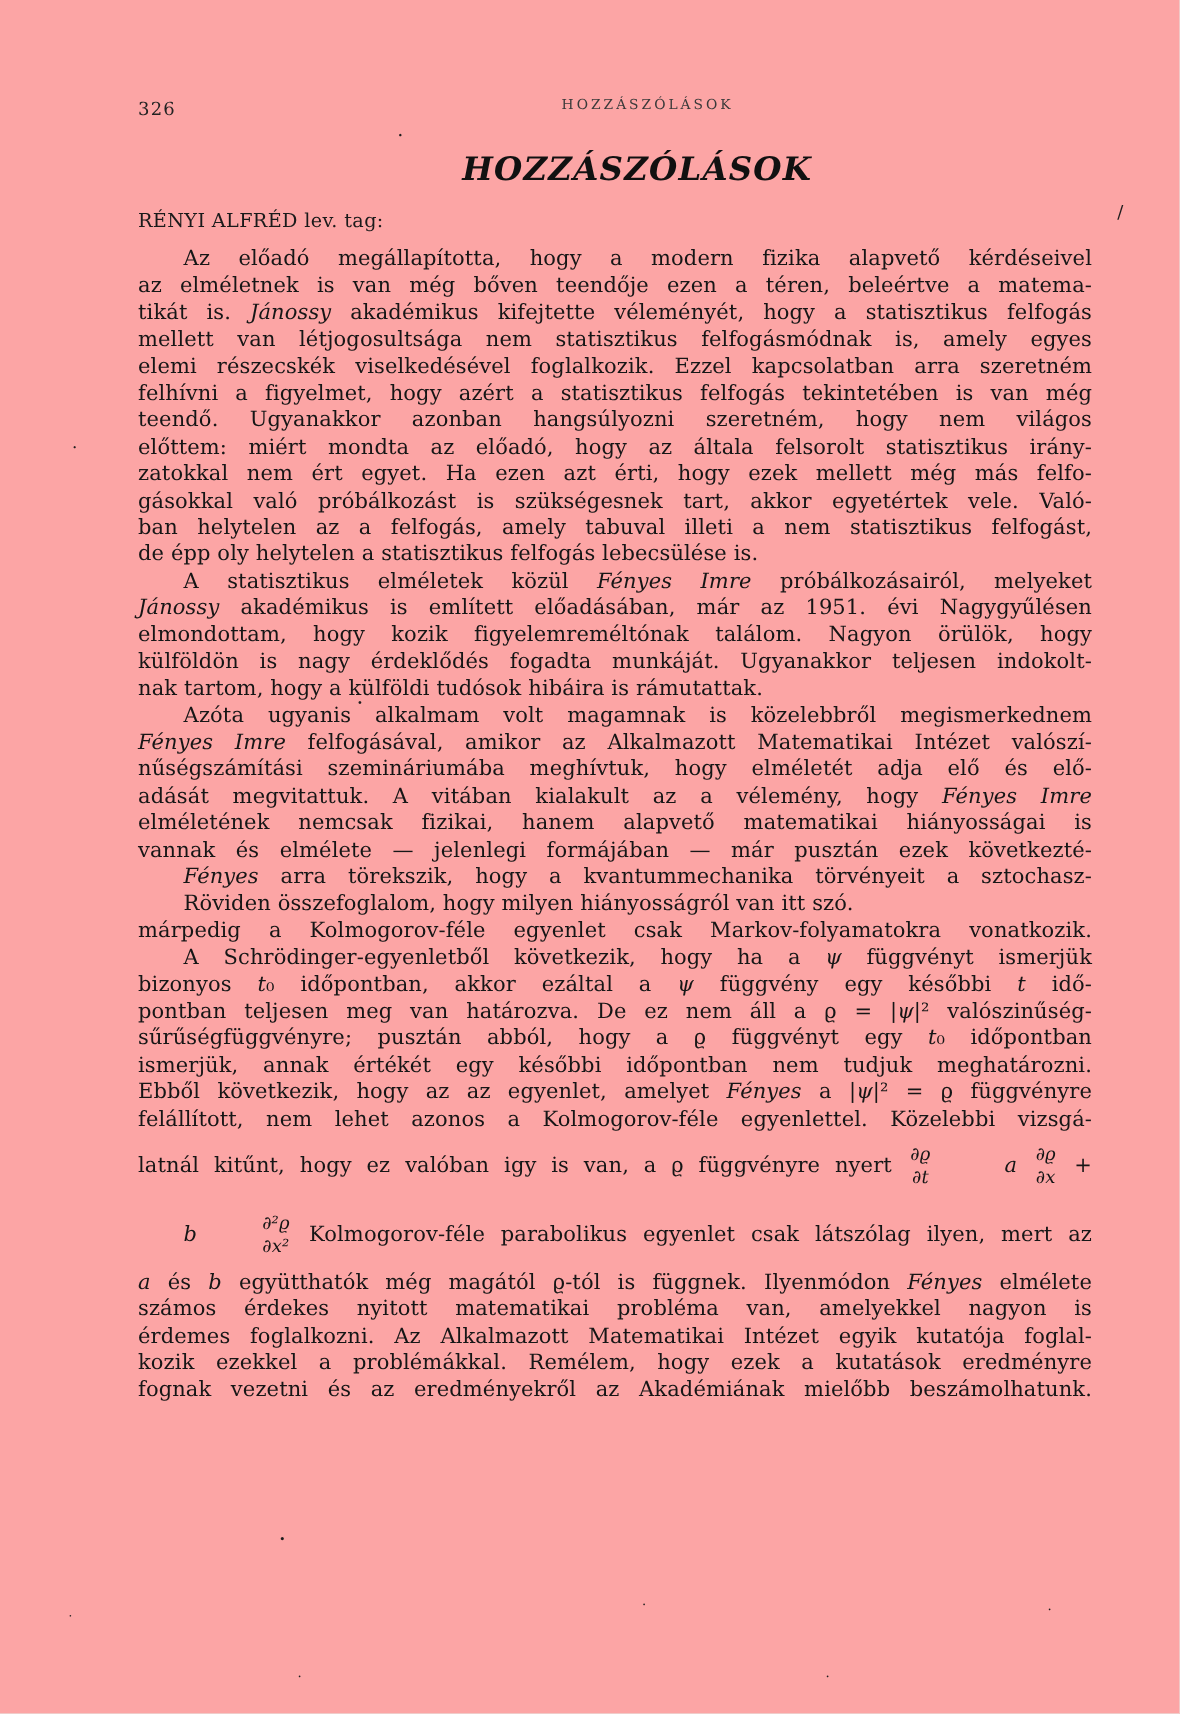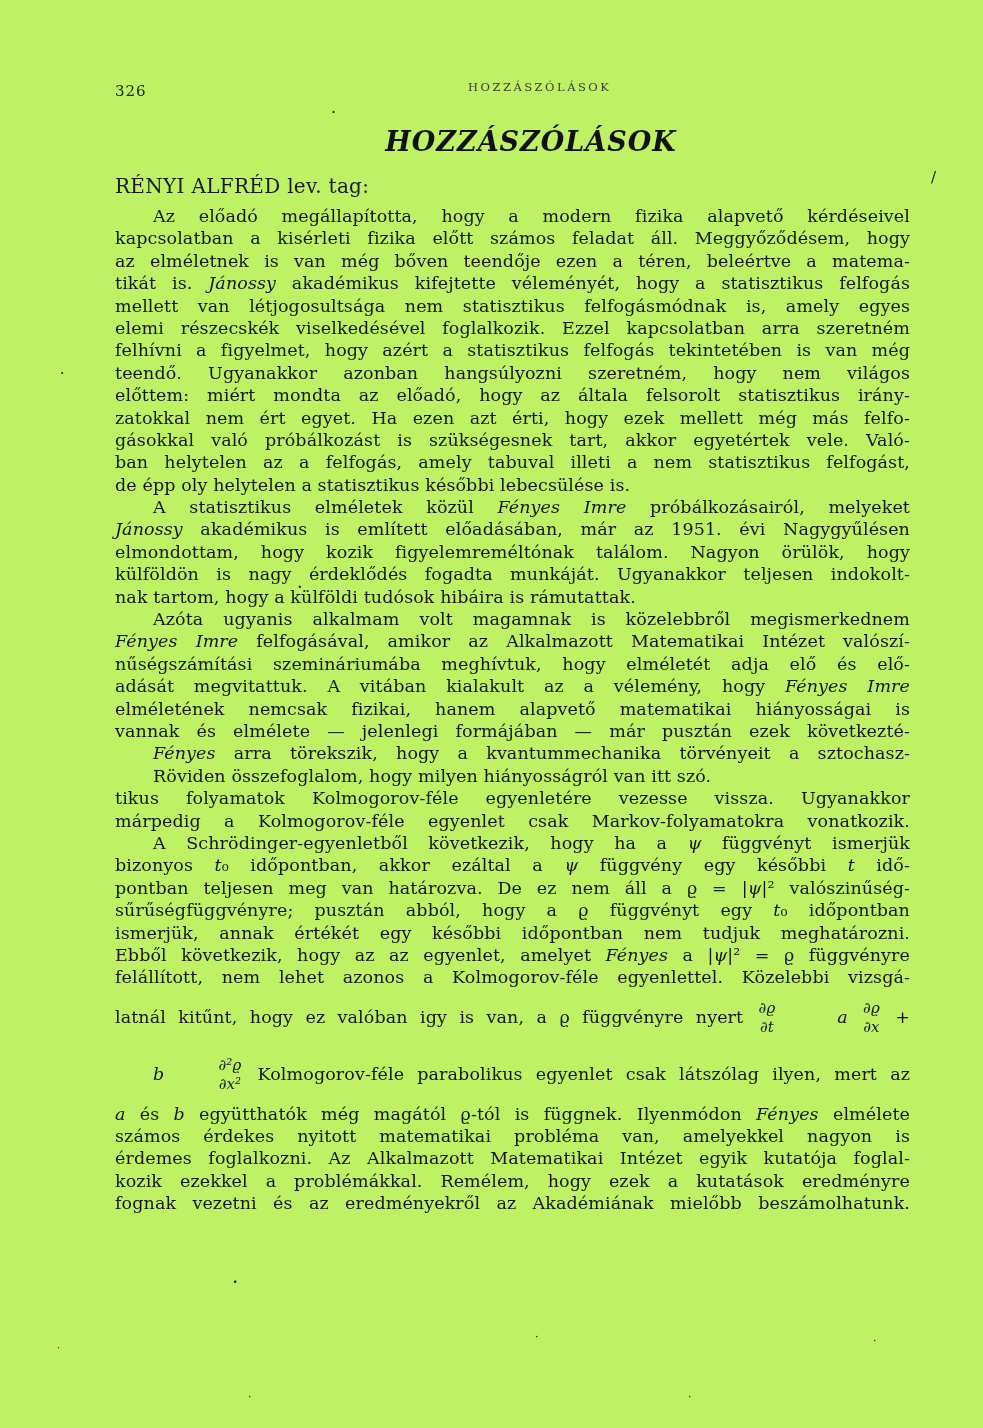"326" .page { background: #bef264 -> #fca5a5 }
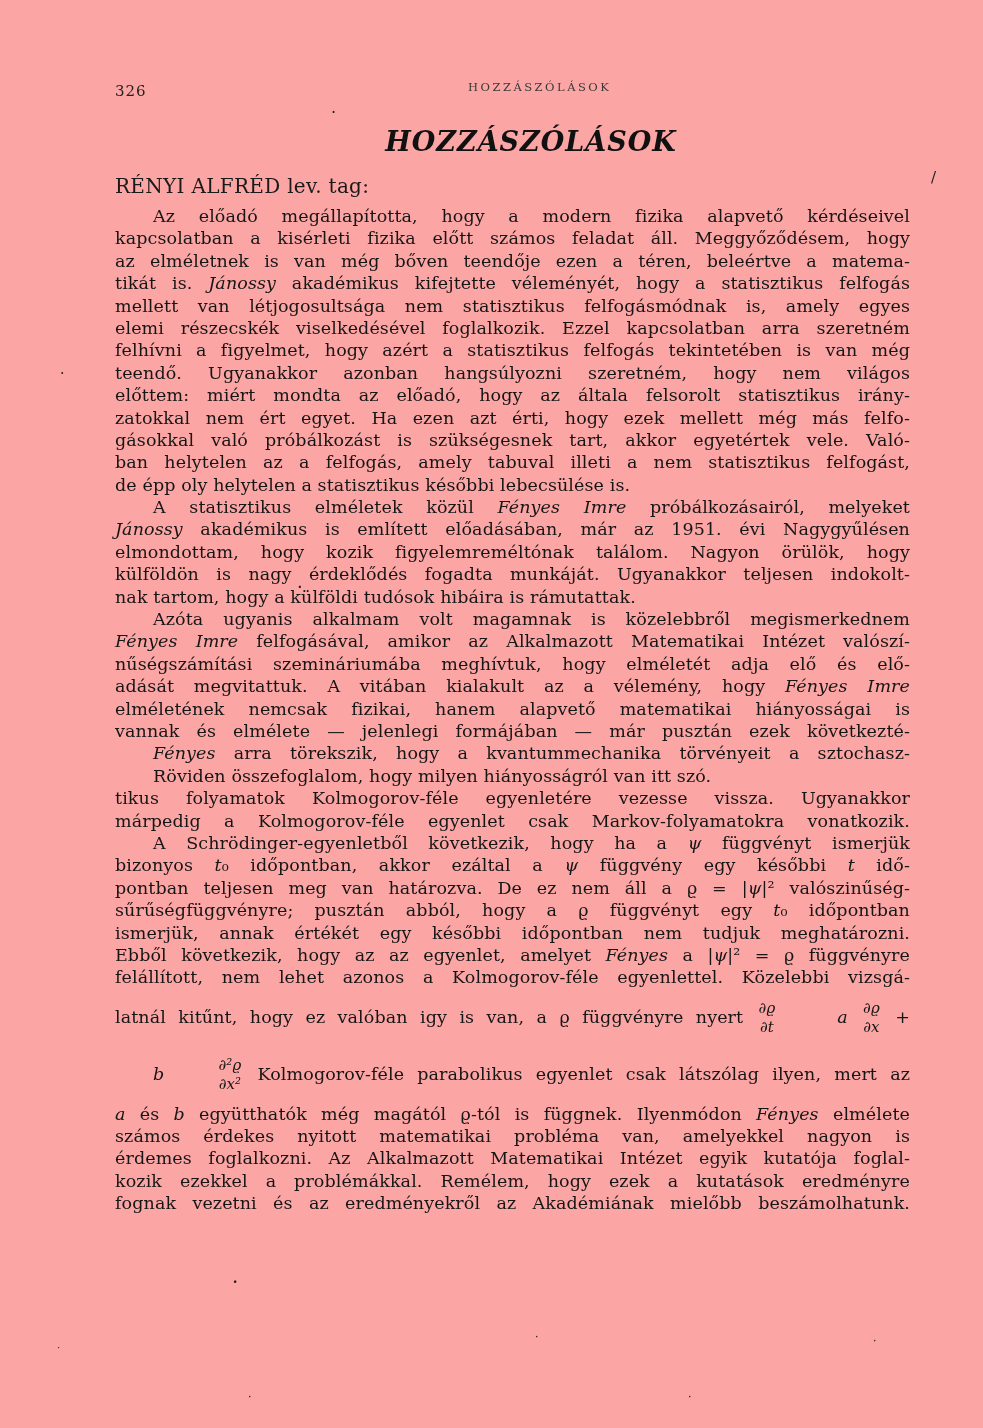"RÉNYI ALFRÉD lev. tag:" .speaker { font-size: 20px -> 16px }
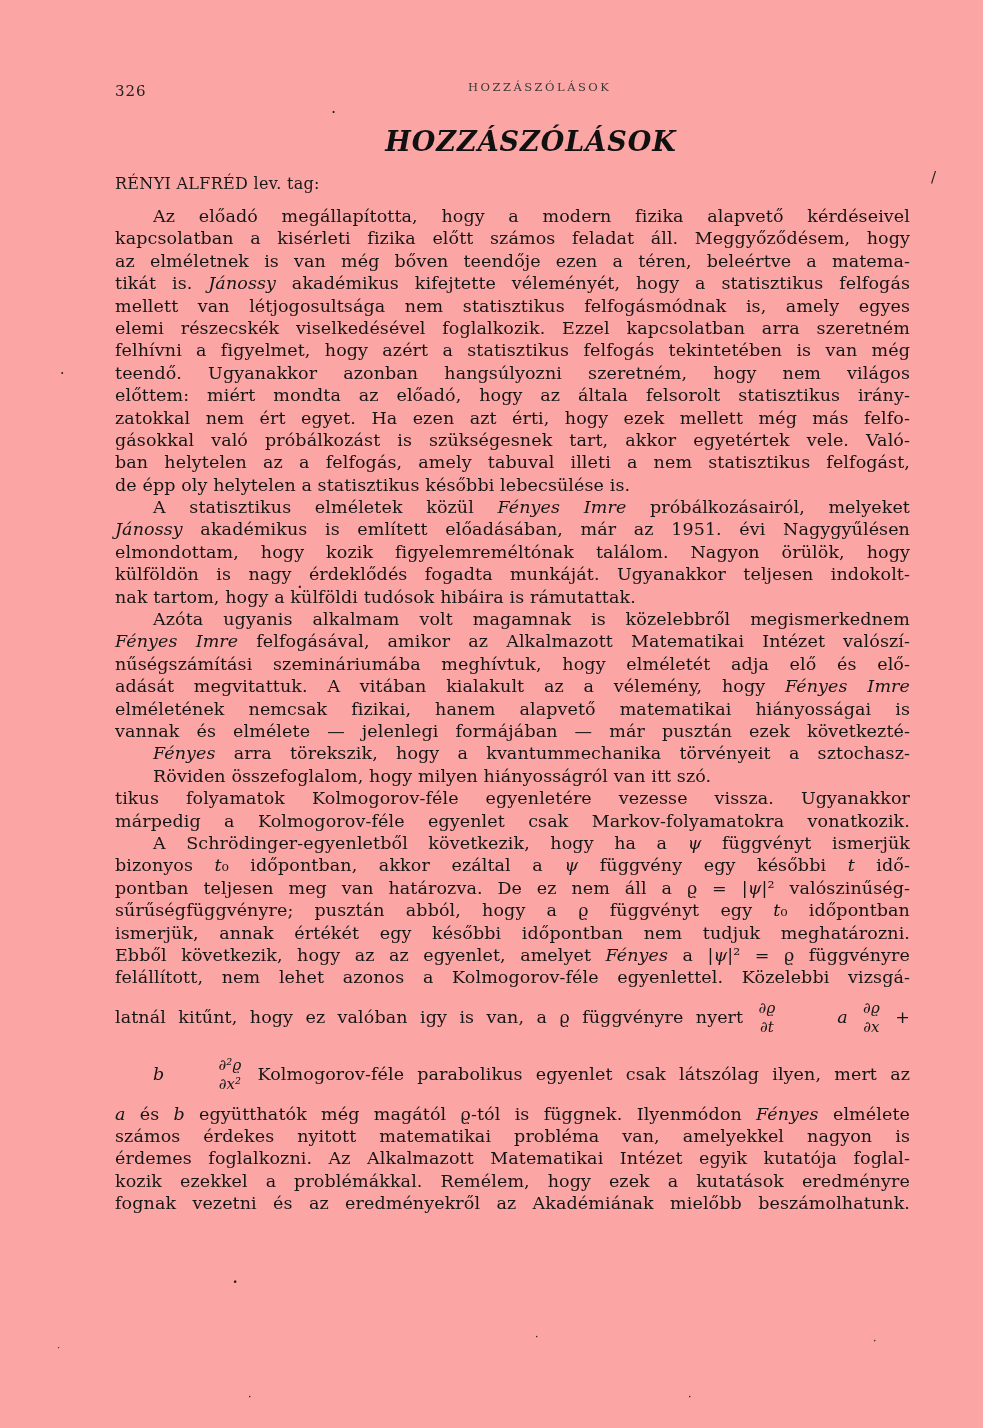"kapcsolatban a kisérleti fizika előtt" div.bline { html: <div>kapcsolatban a kisérleti fizika előtt számos feladat áll. Meggyőződésem, hogy</div> -> none }
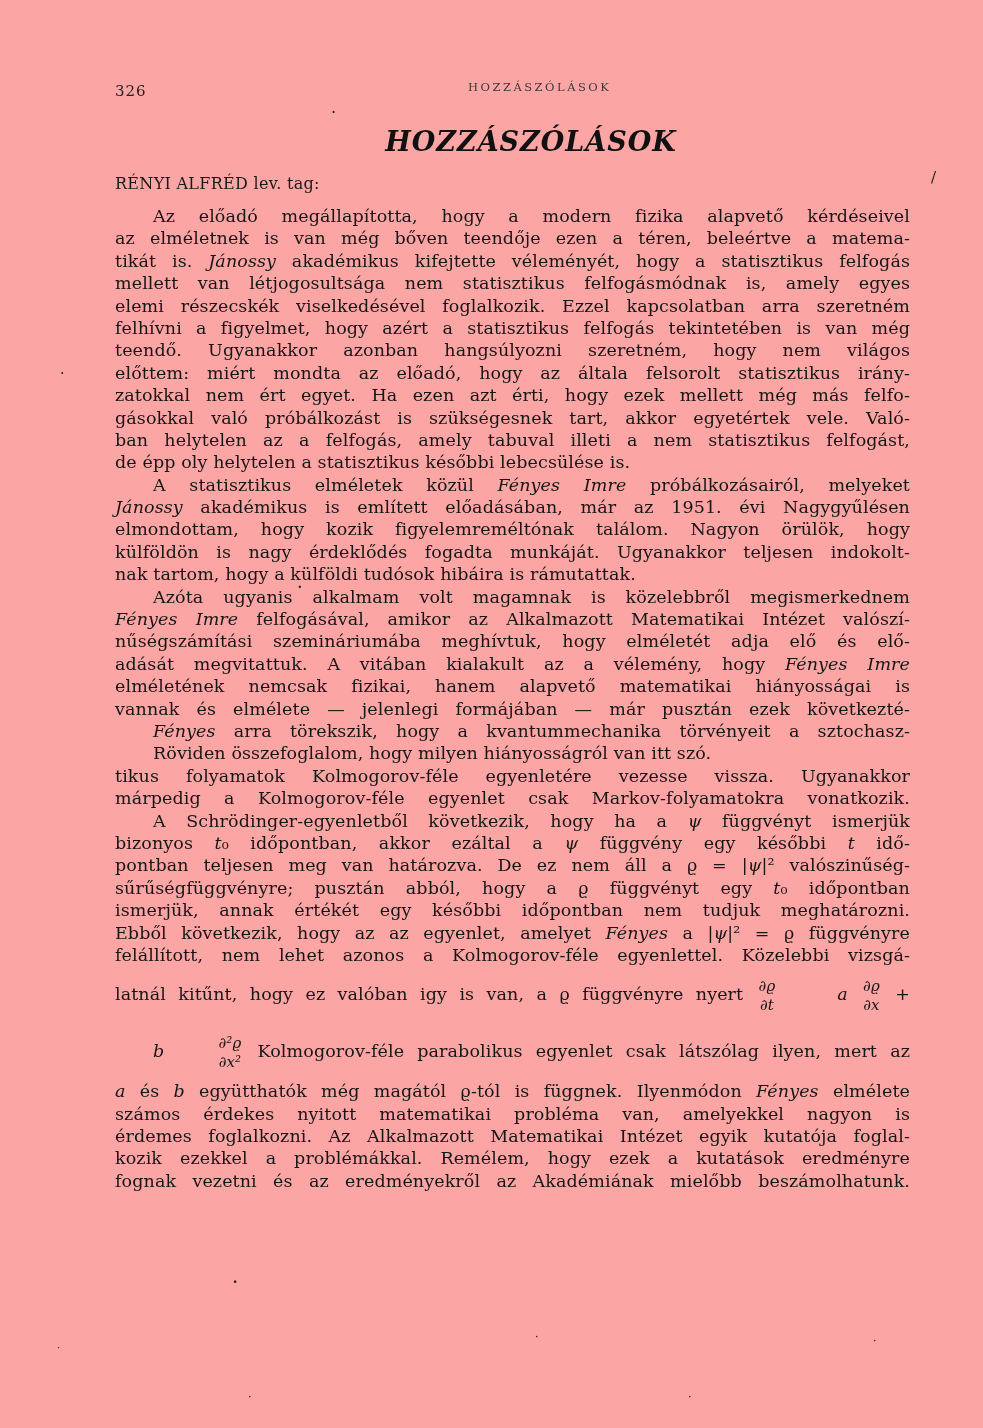"de épp oly helytelen a" div.bline { text: későbbi -> felfogás }
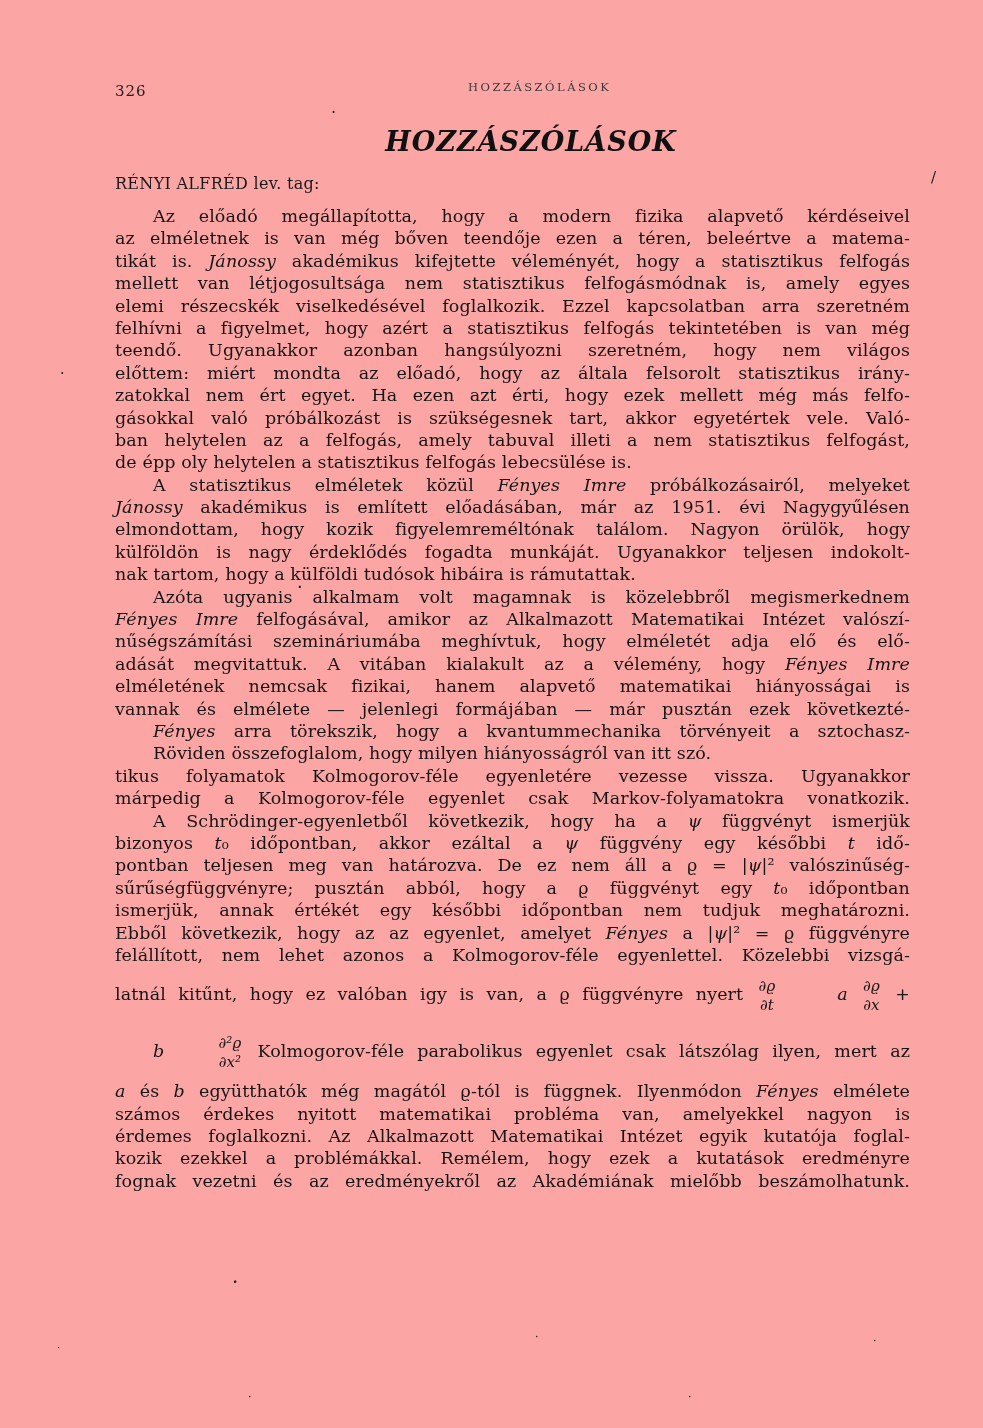"tikus folyamatok Kolmogorov-féle" div.bline { html: <div>tikus folyamatok Kolmogorov-féle egyenletére vezesse vissza. Ugyanakkor</div> -> none }
